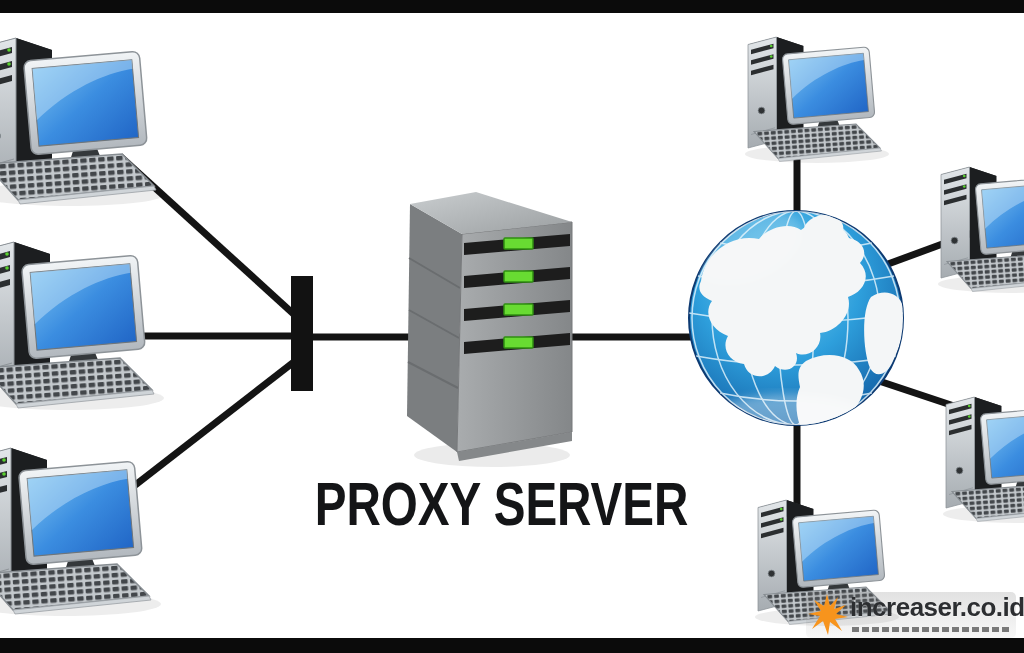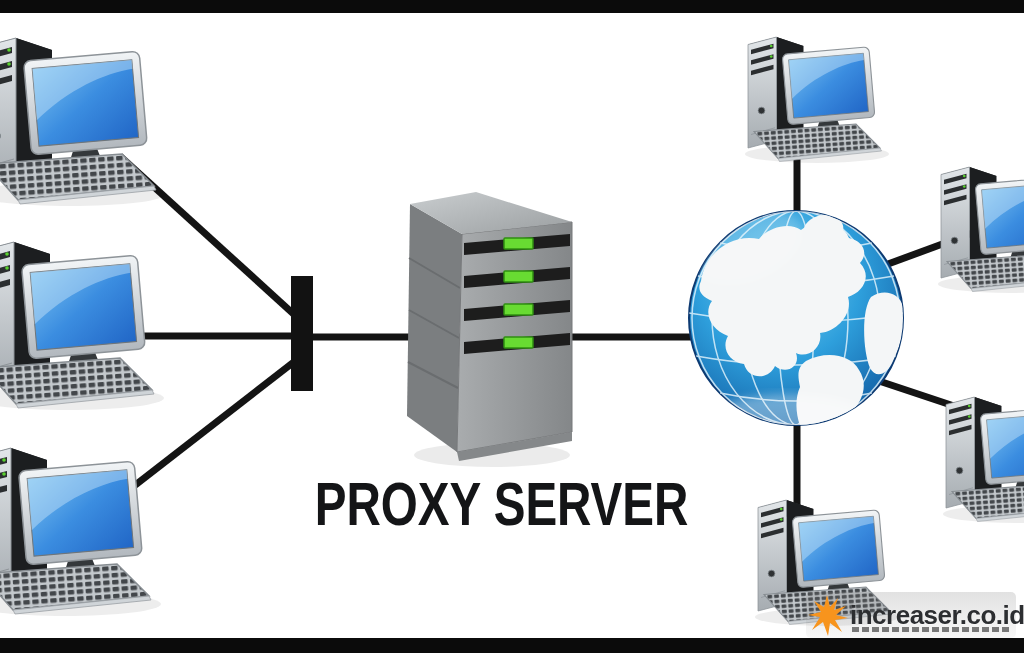"increaser.co.id" .watermark { align-items: center -> none }
